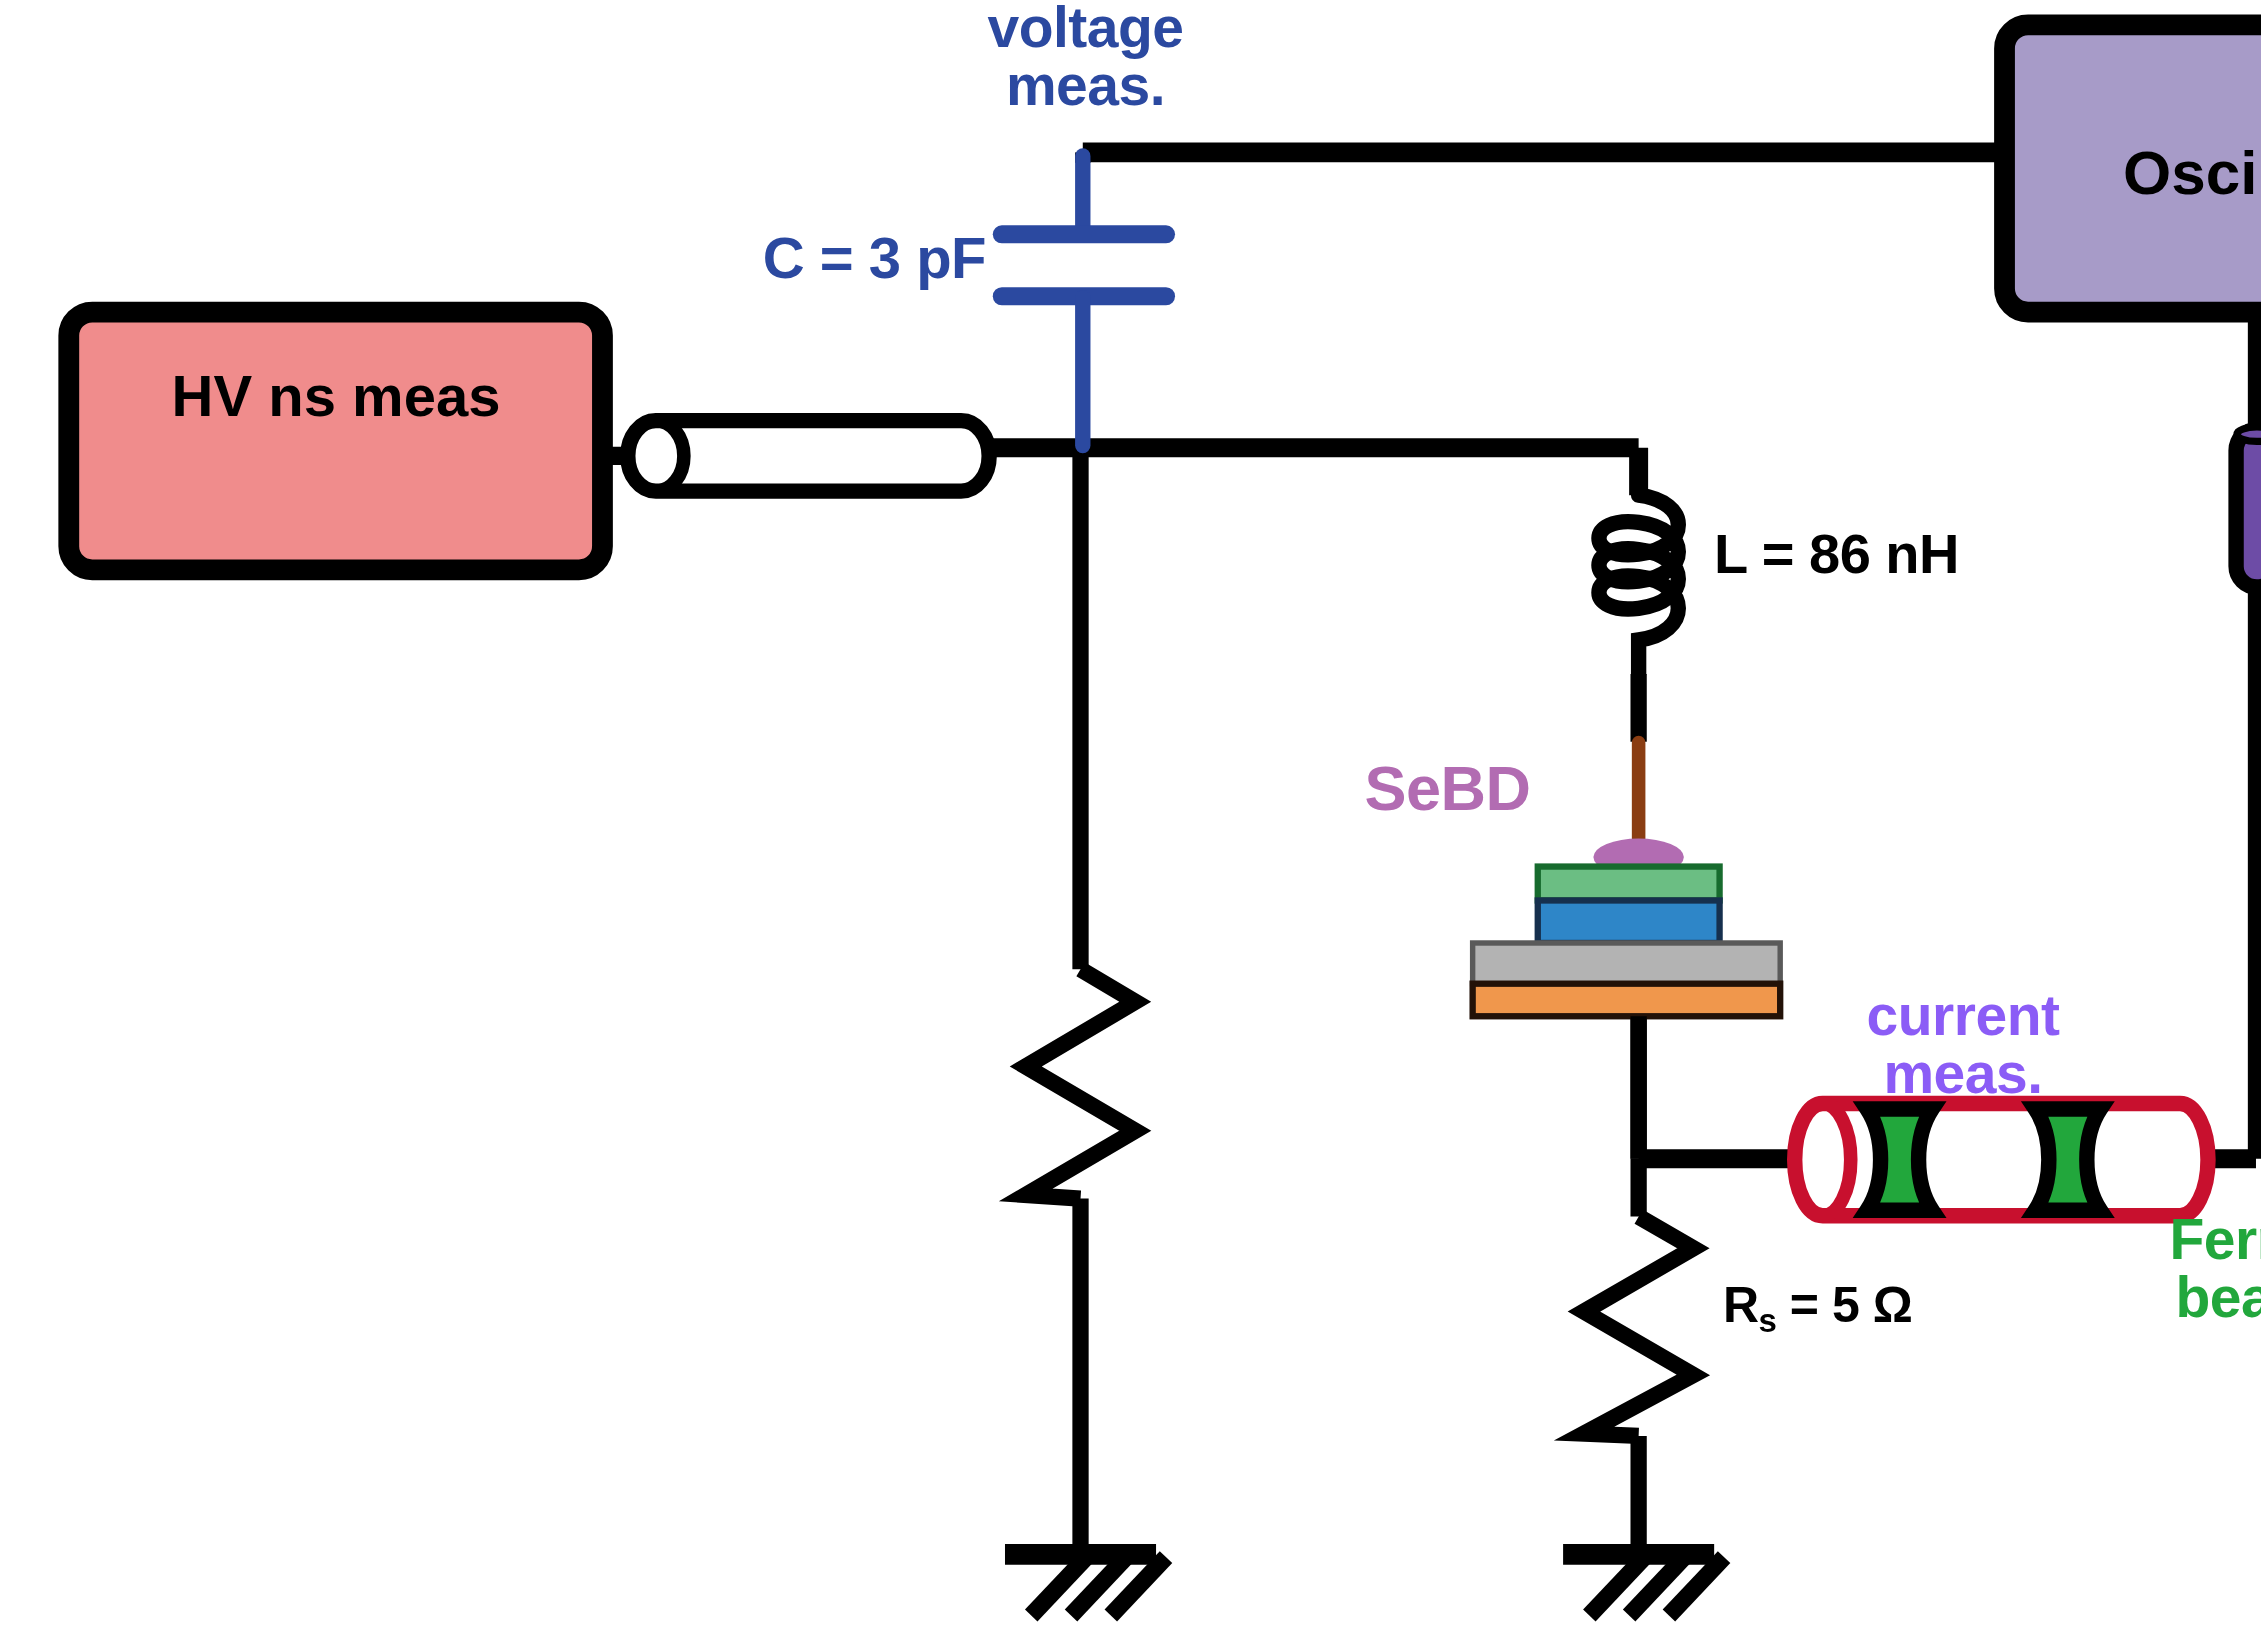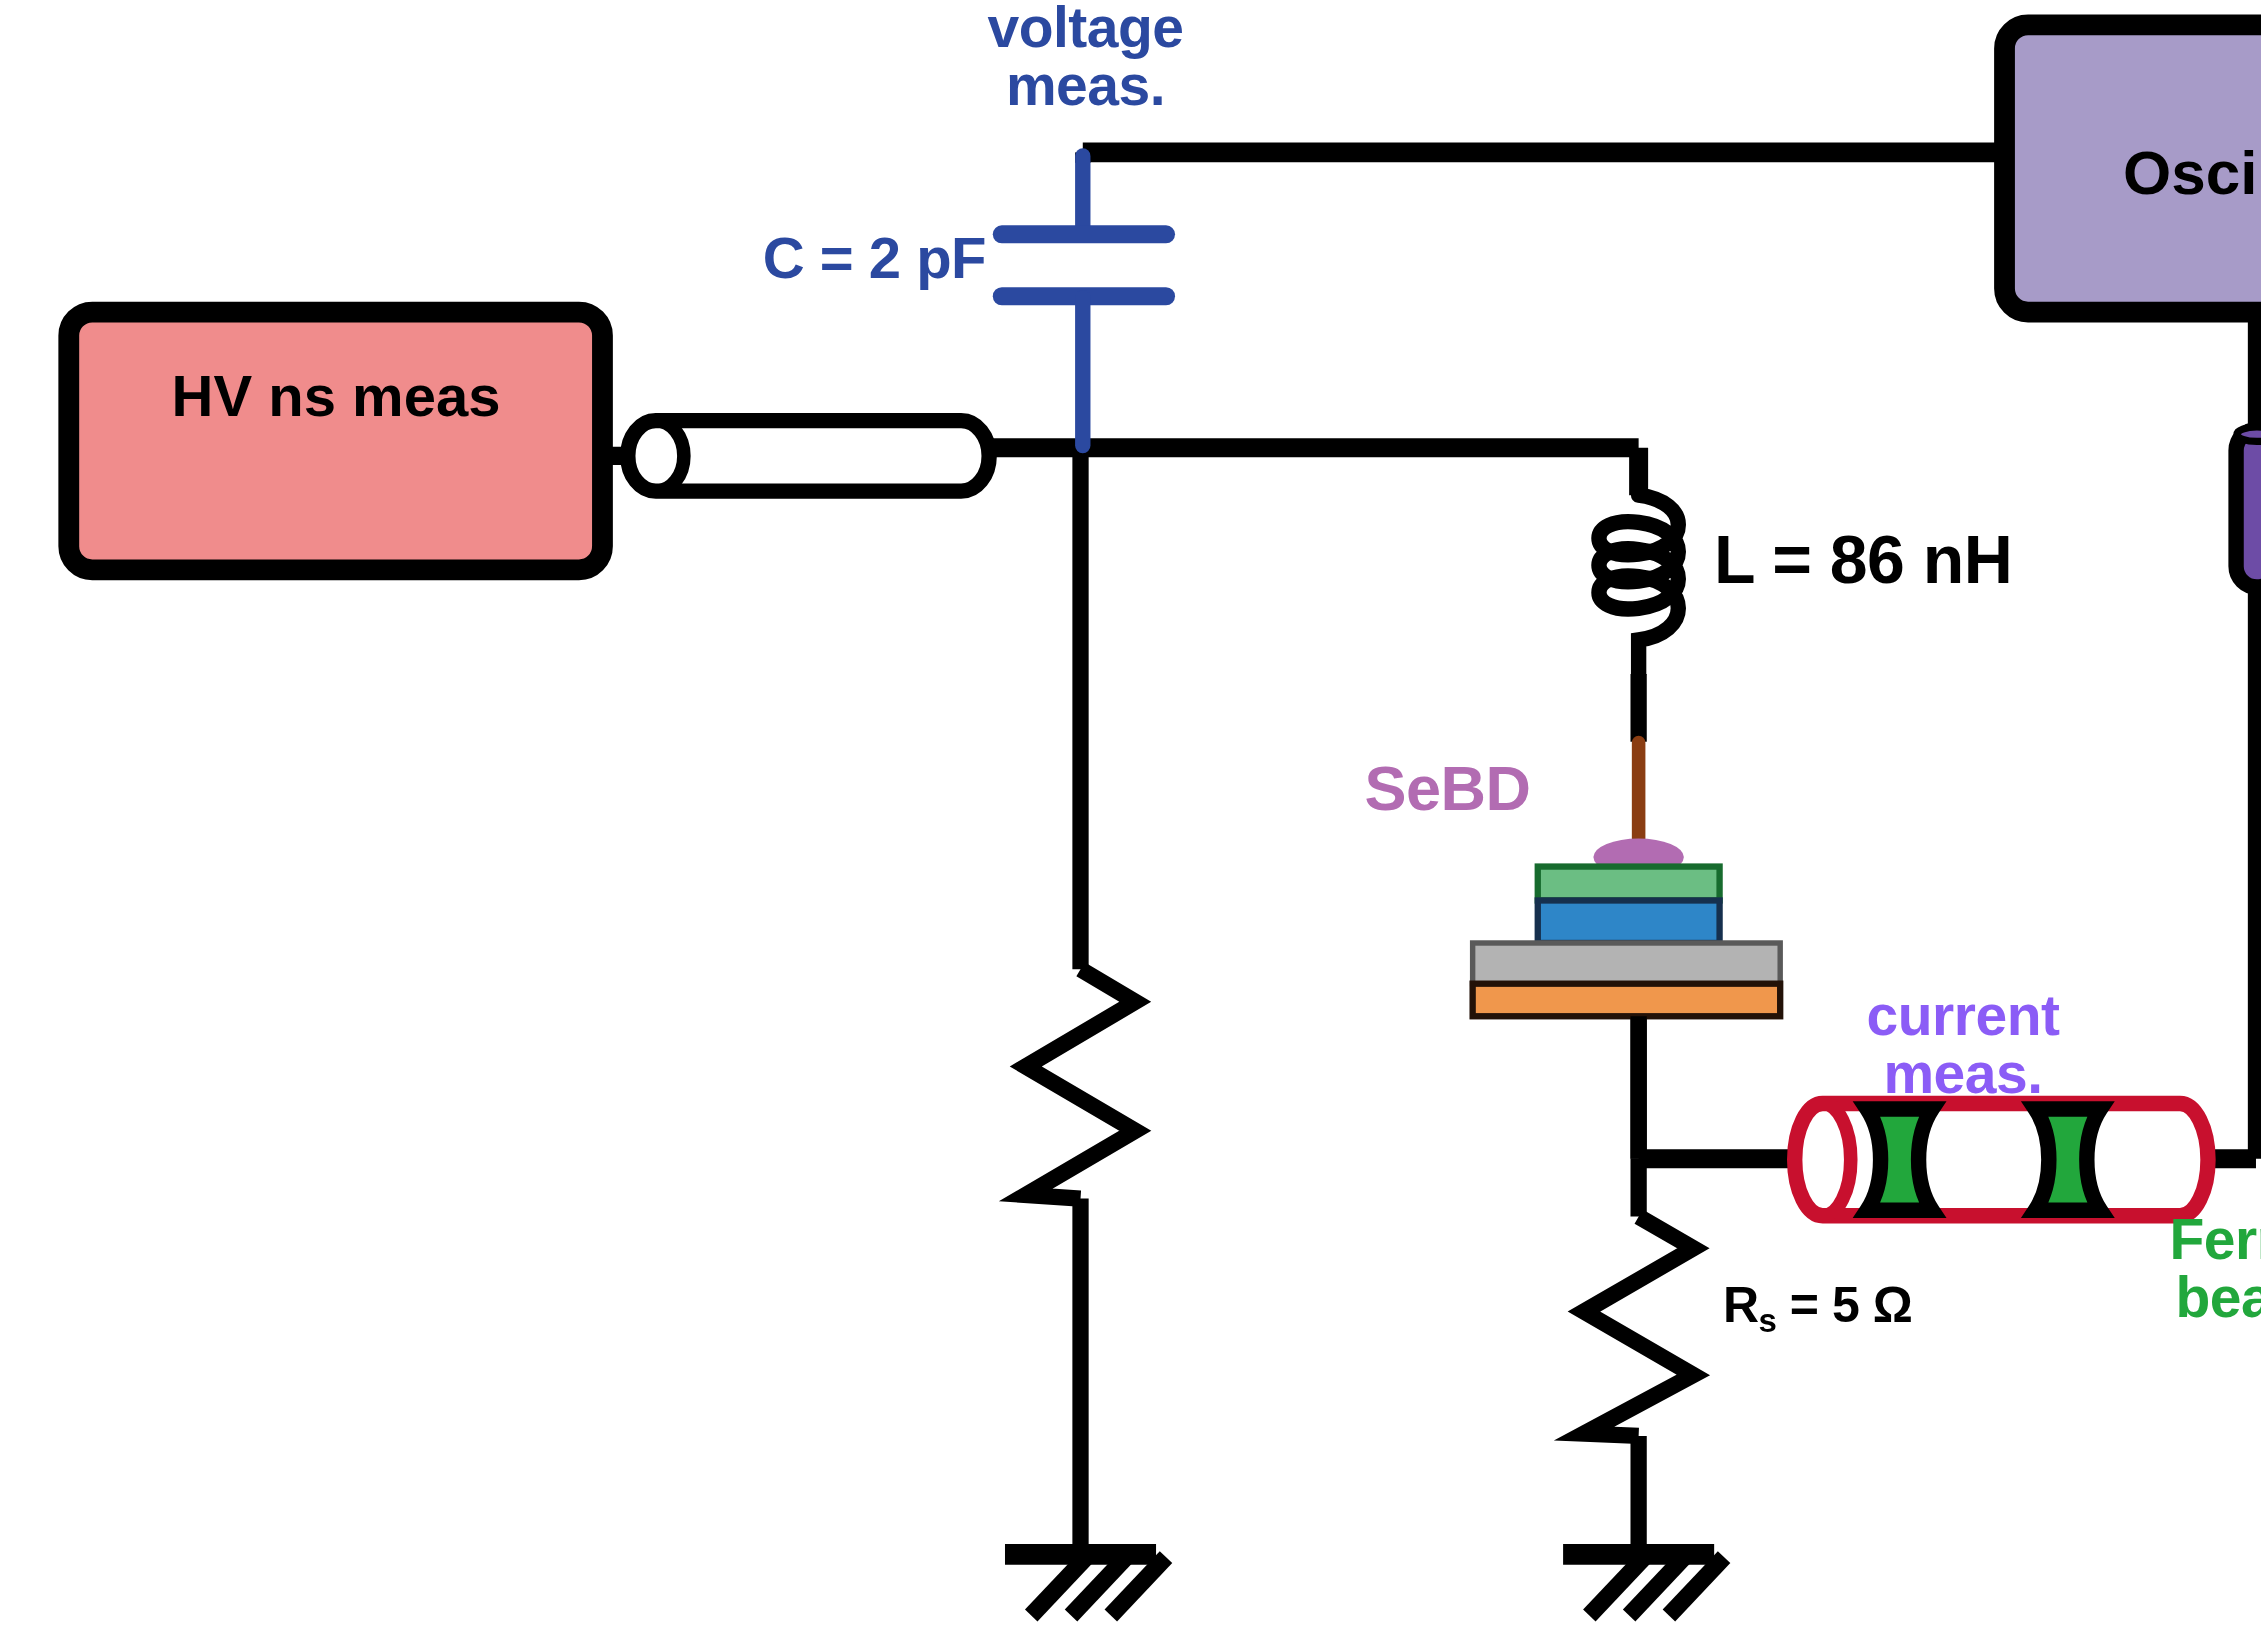"C = 2 pF" div.lbl { text: 2 -> 3 }
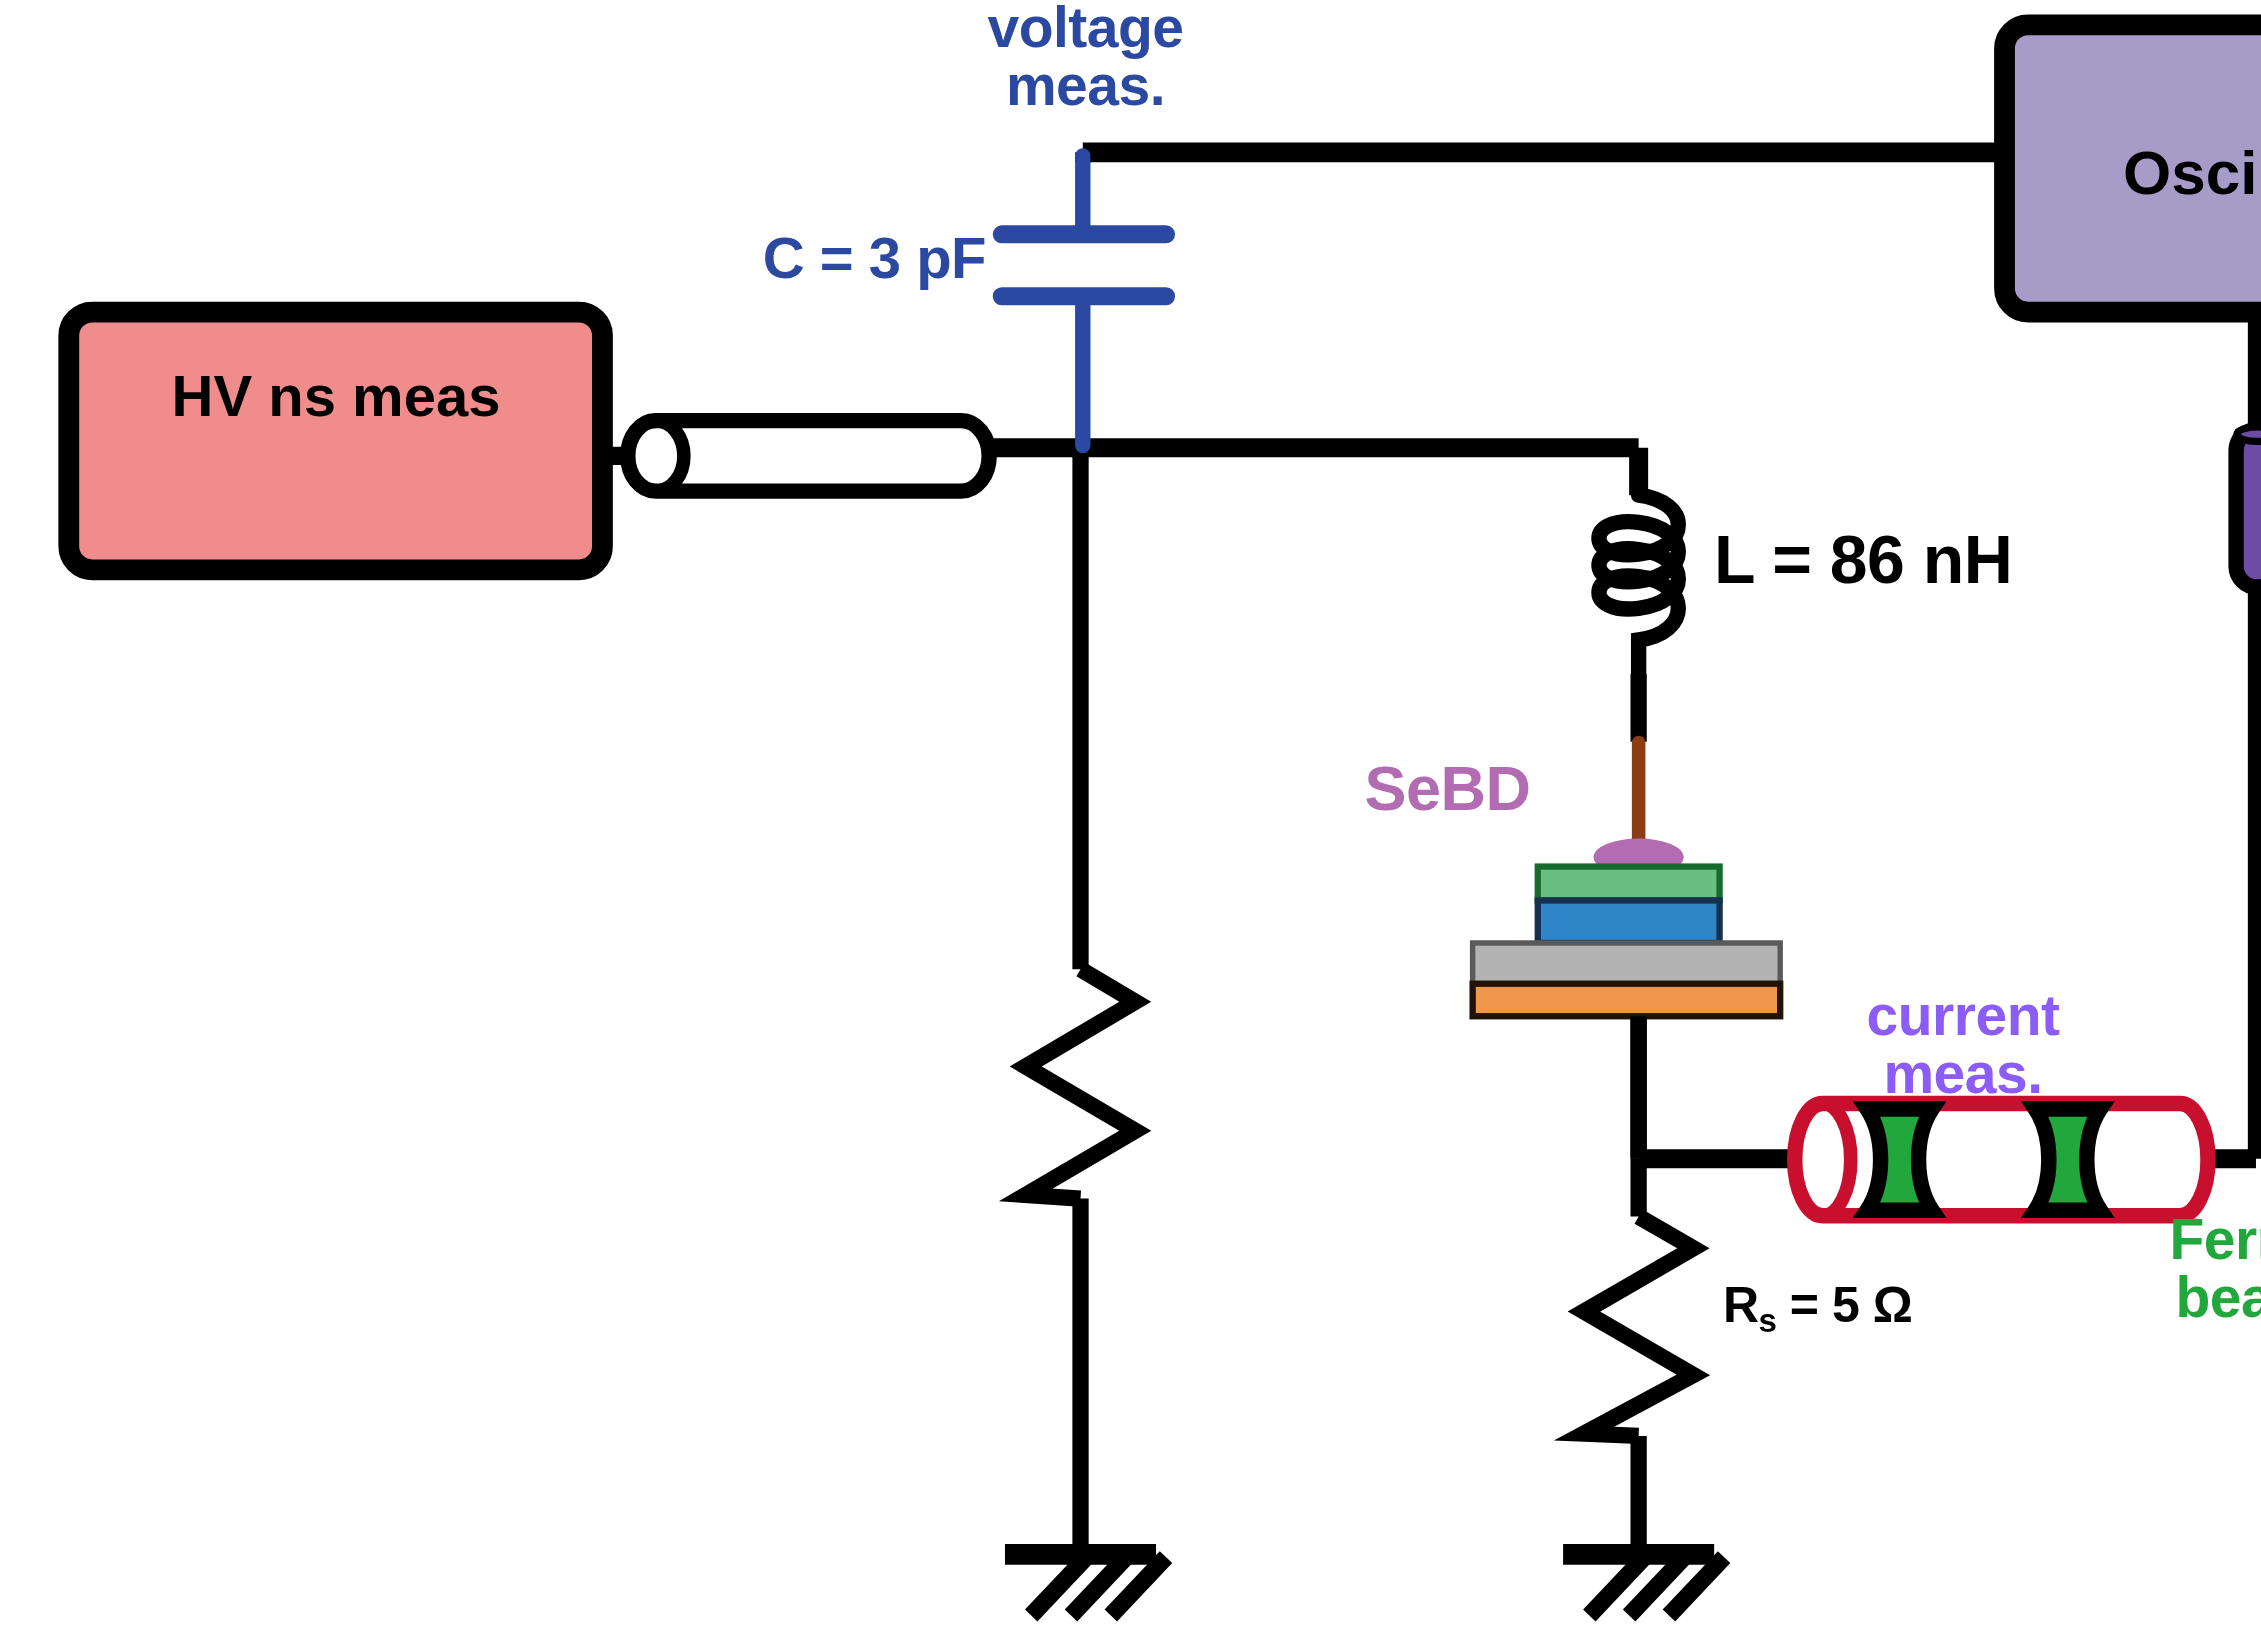"L = 86 nH" div.lbl { font-size: 68px -> 56px }
